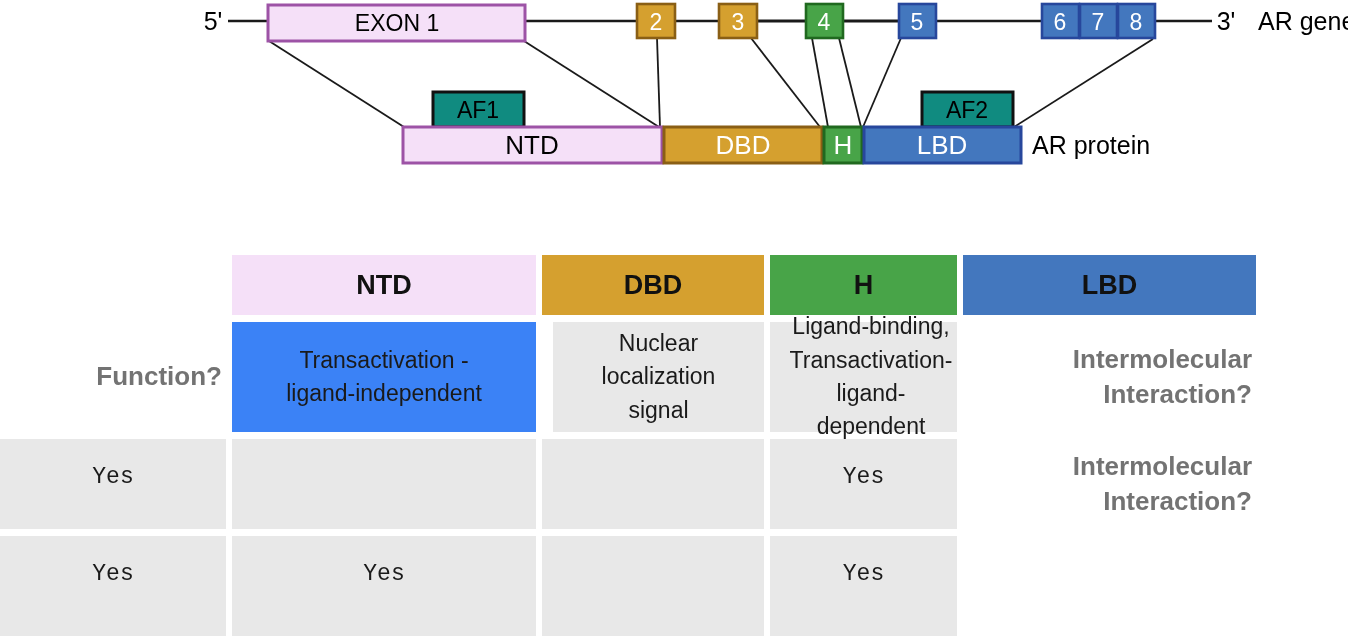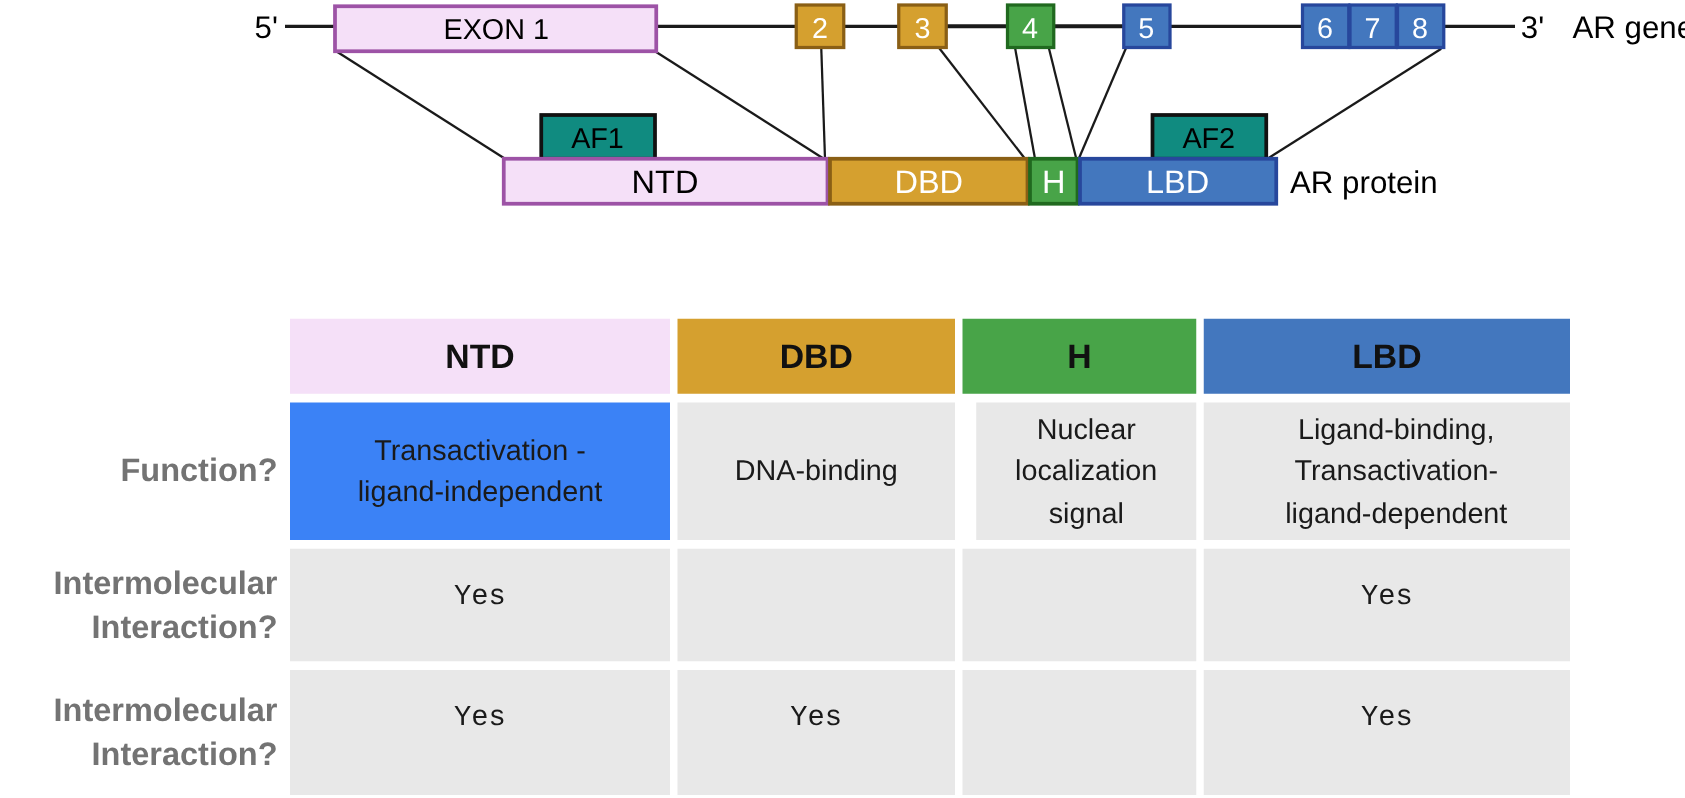"DNA-binding" div.cell { html: <div>DNA-binding</div> -> none }
